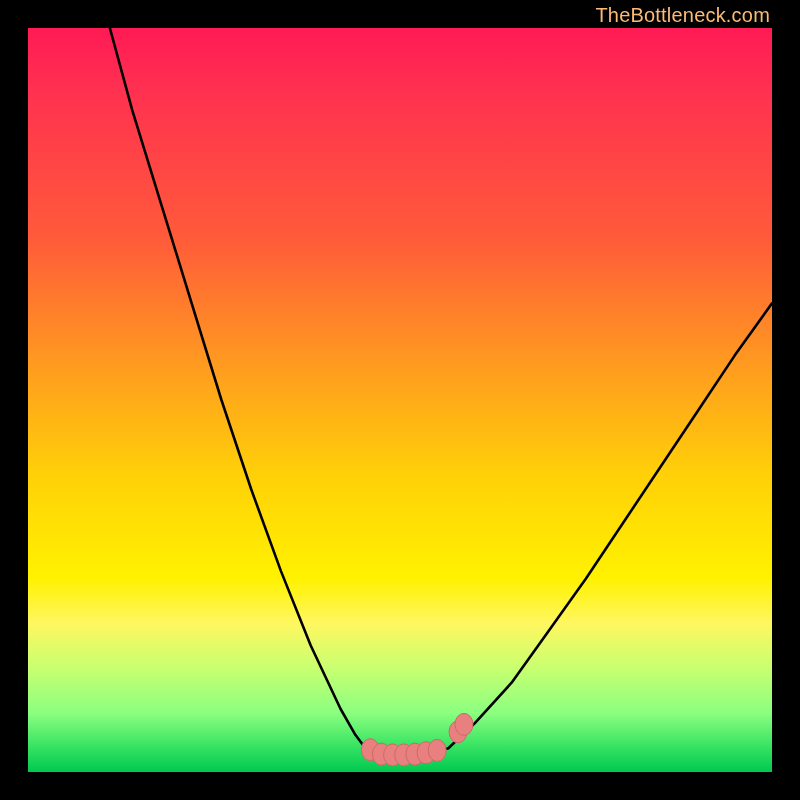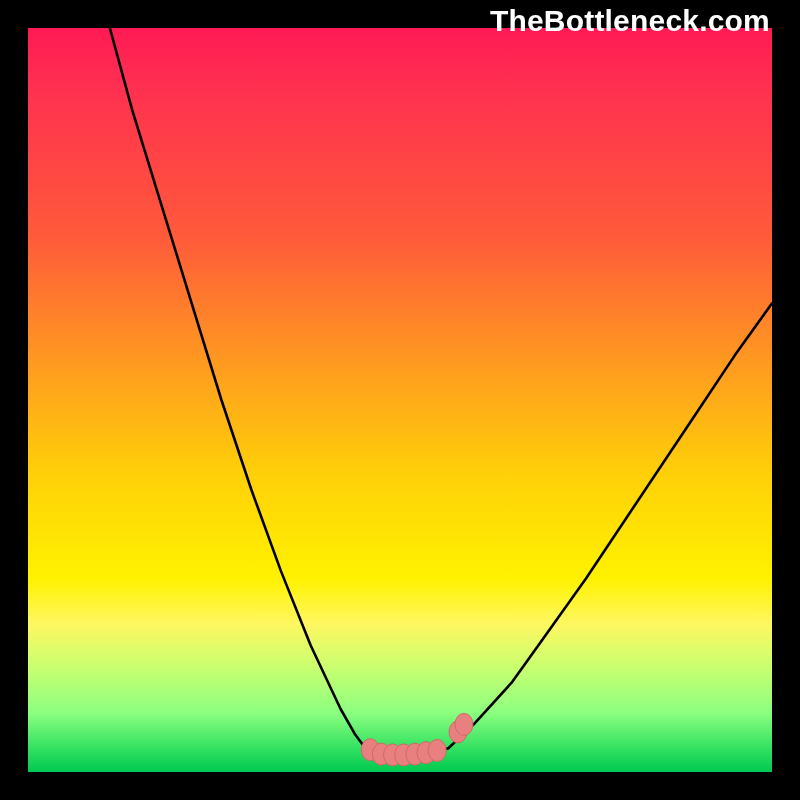"TheBottleneck.com" .watermark { color: #ffffff -> #fdba74; font-size: 30px -> 20px; font-weight: 700 -> 400 }
